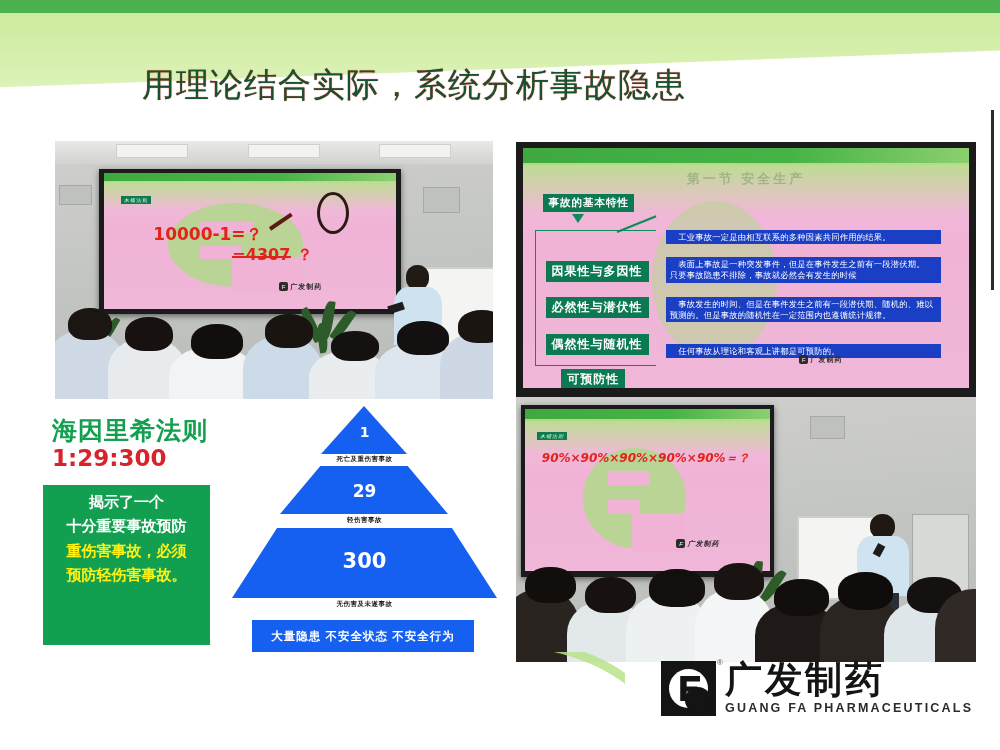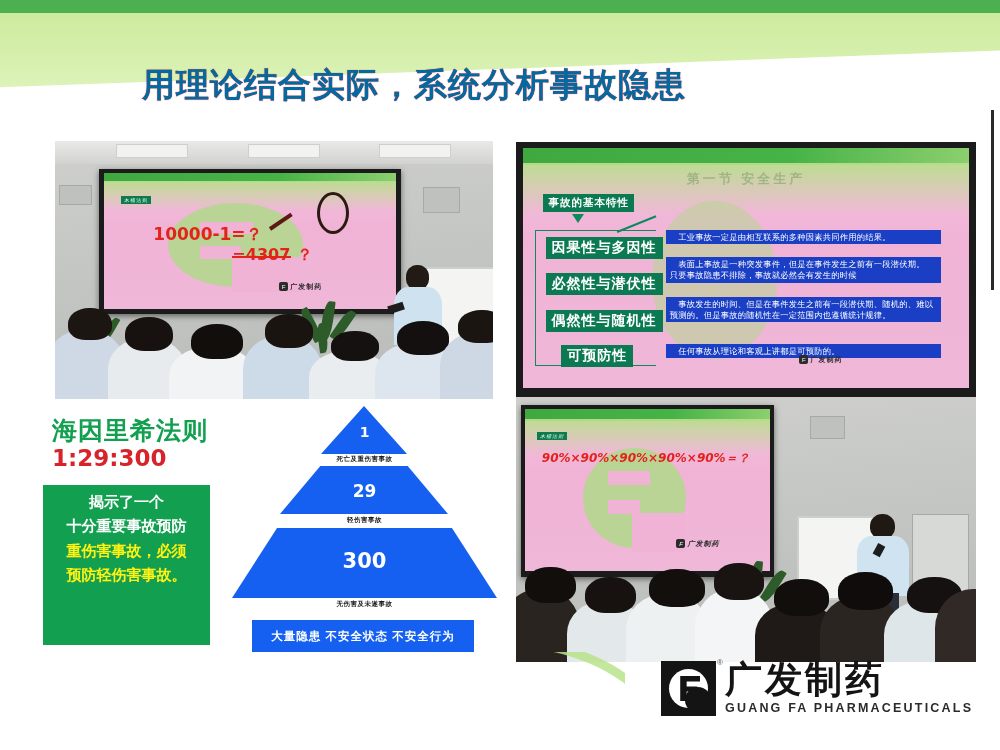"用理论结合实际，系统分析事故隐患" .page-title { color: #0369a1 -> #14532d; font-weight: bold -> normal }
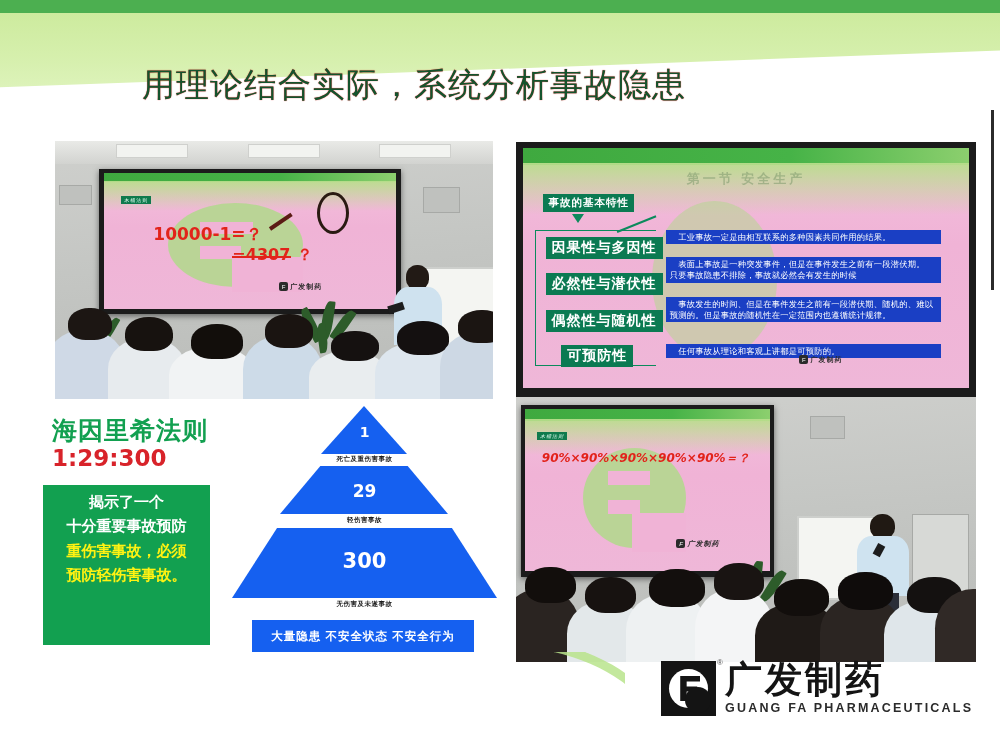"因果性与多因性" .sr-item { font-size: 14px -> 12px; margin-top: none -> 24px }
